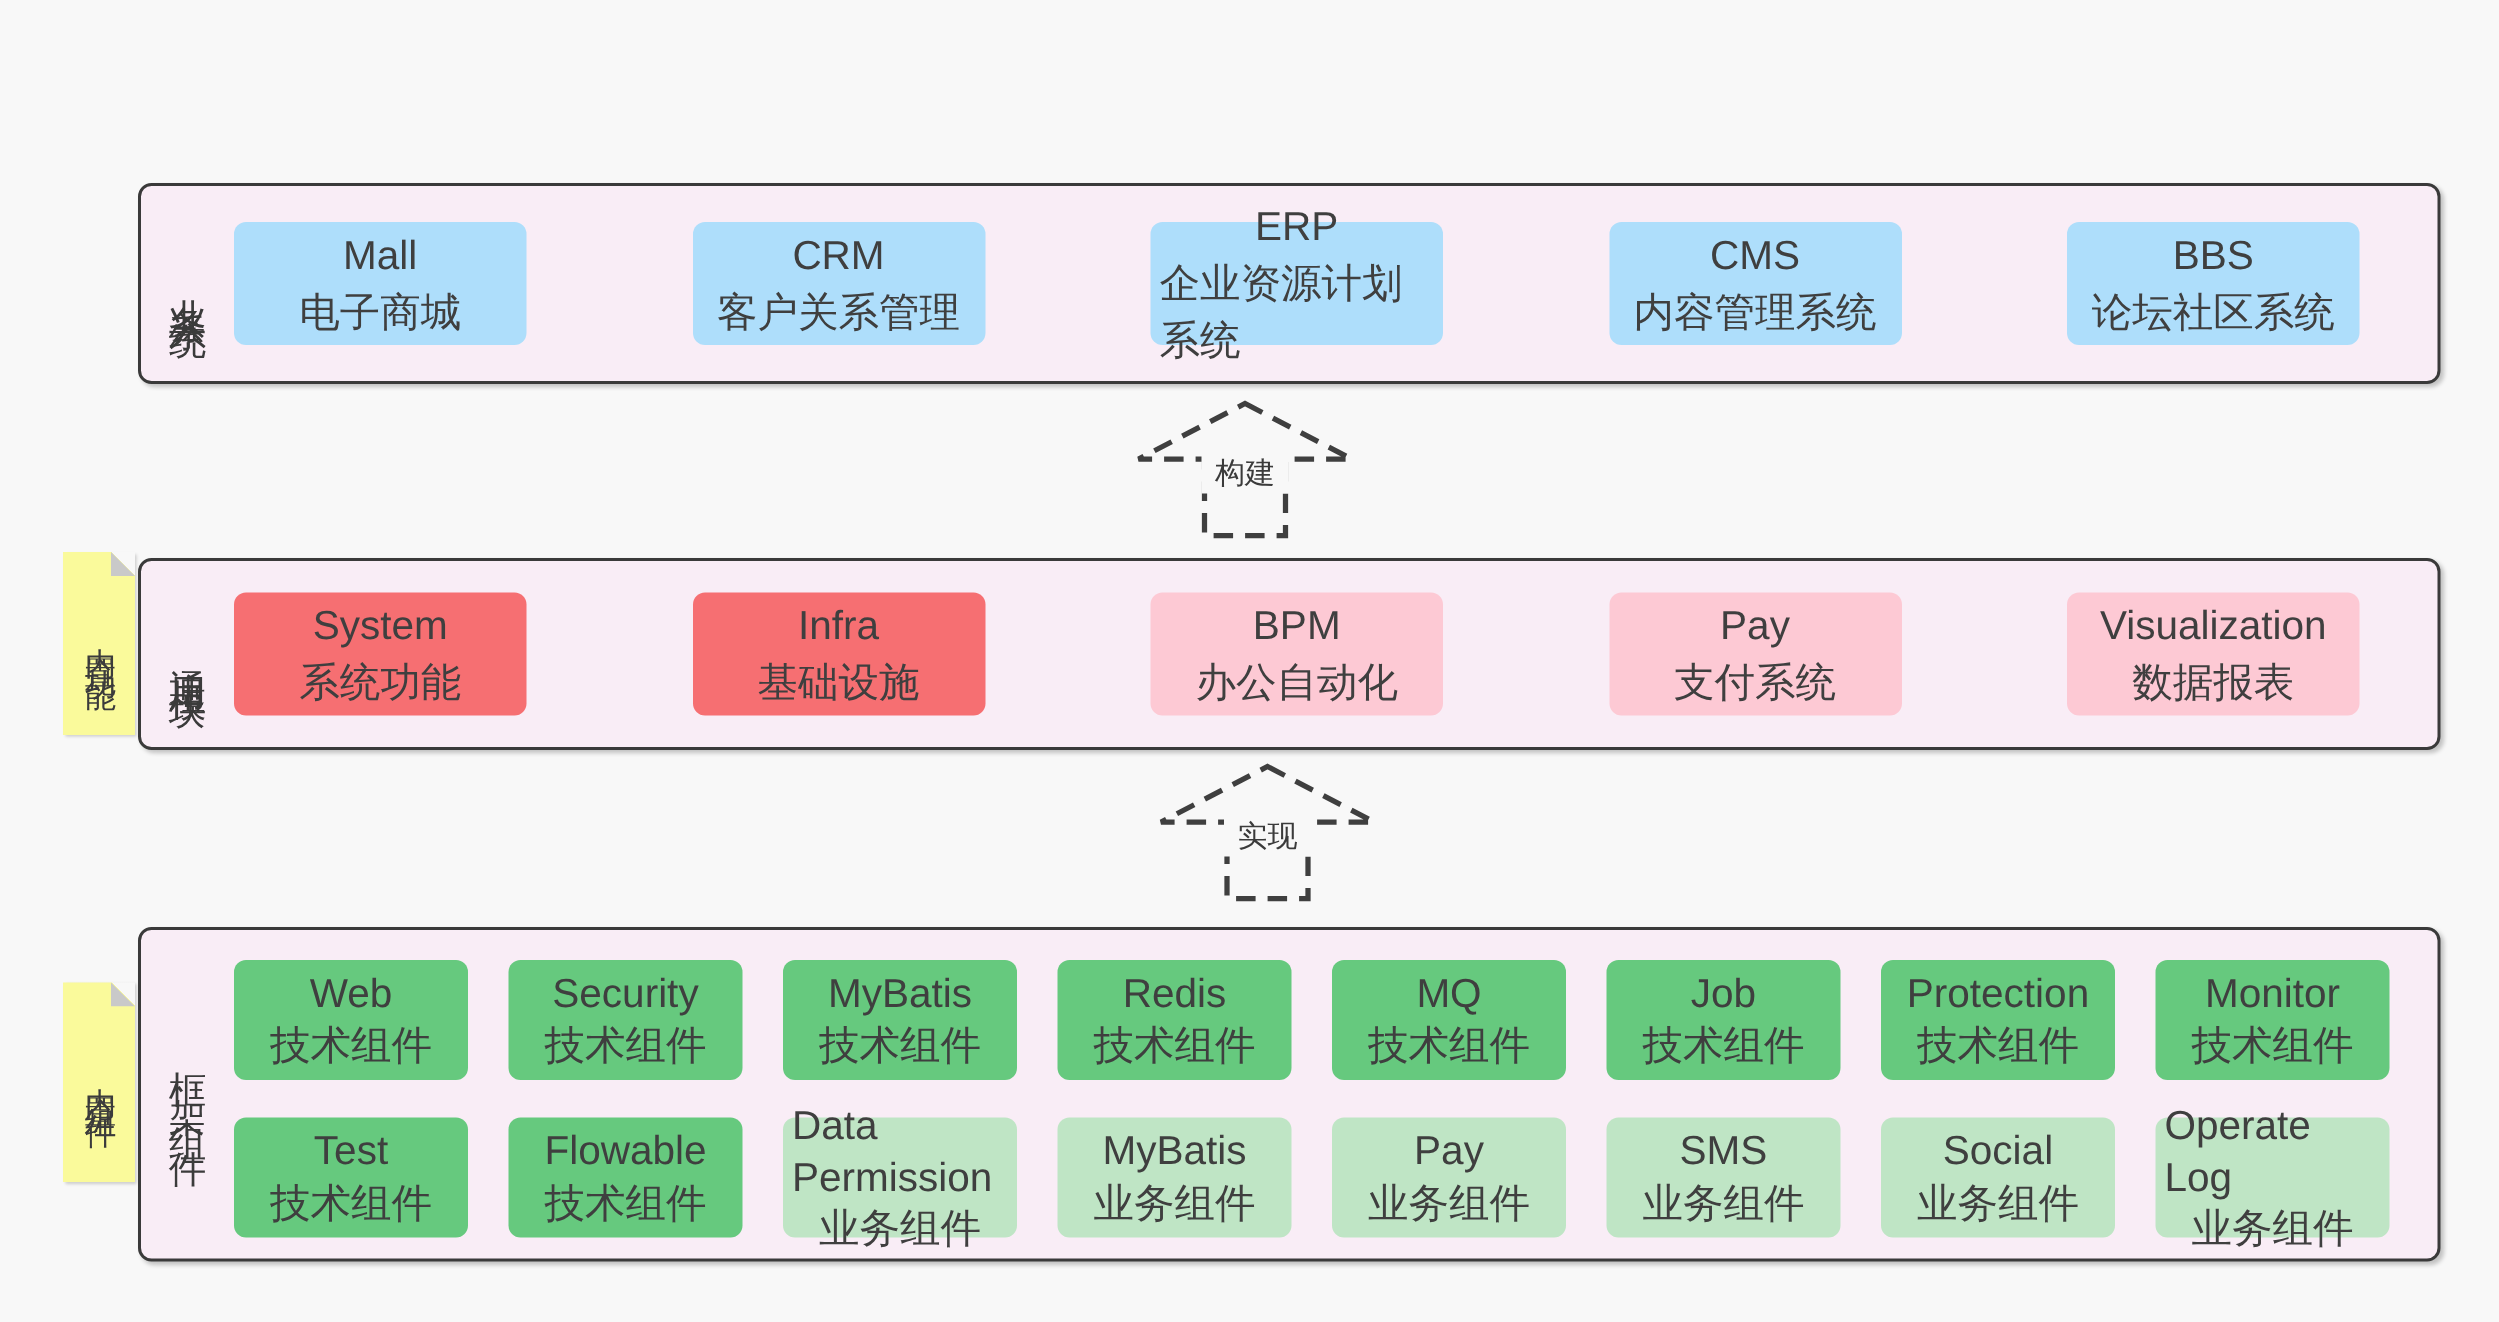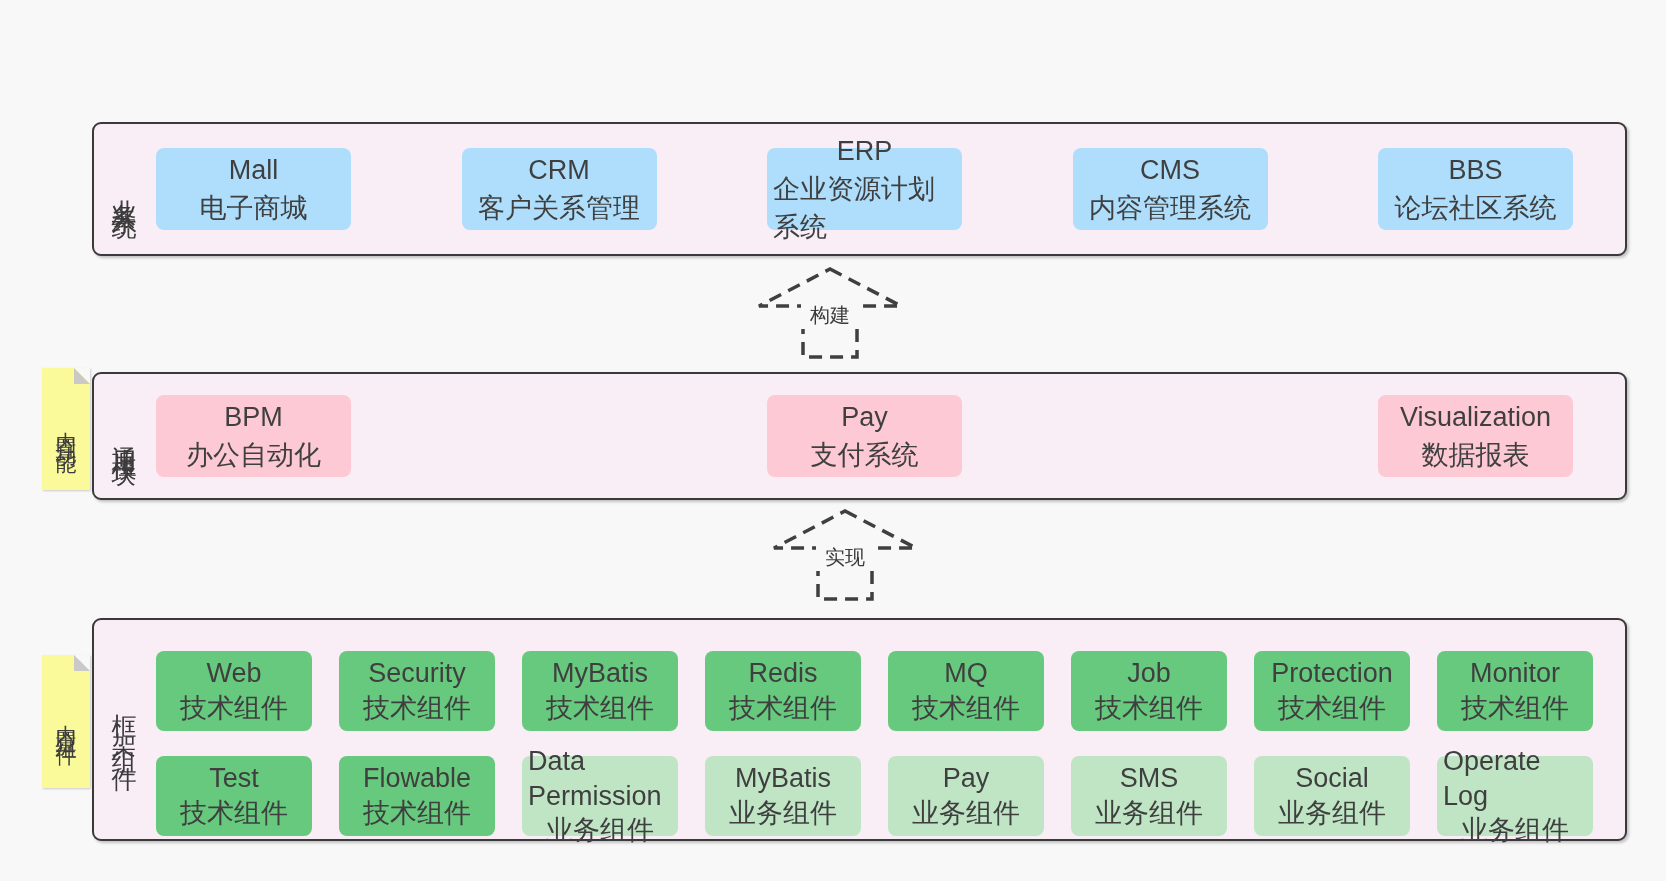"System" div.box { html: none -> <div> <span>System</span> <span>系统功能</span> </div> }
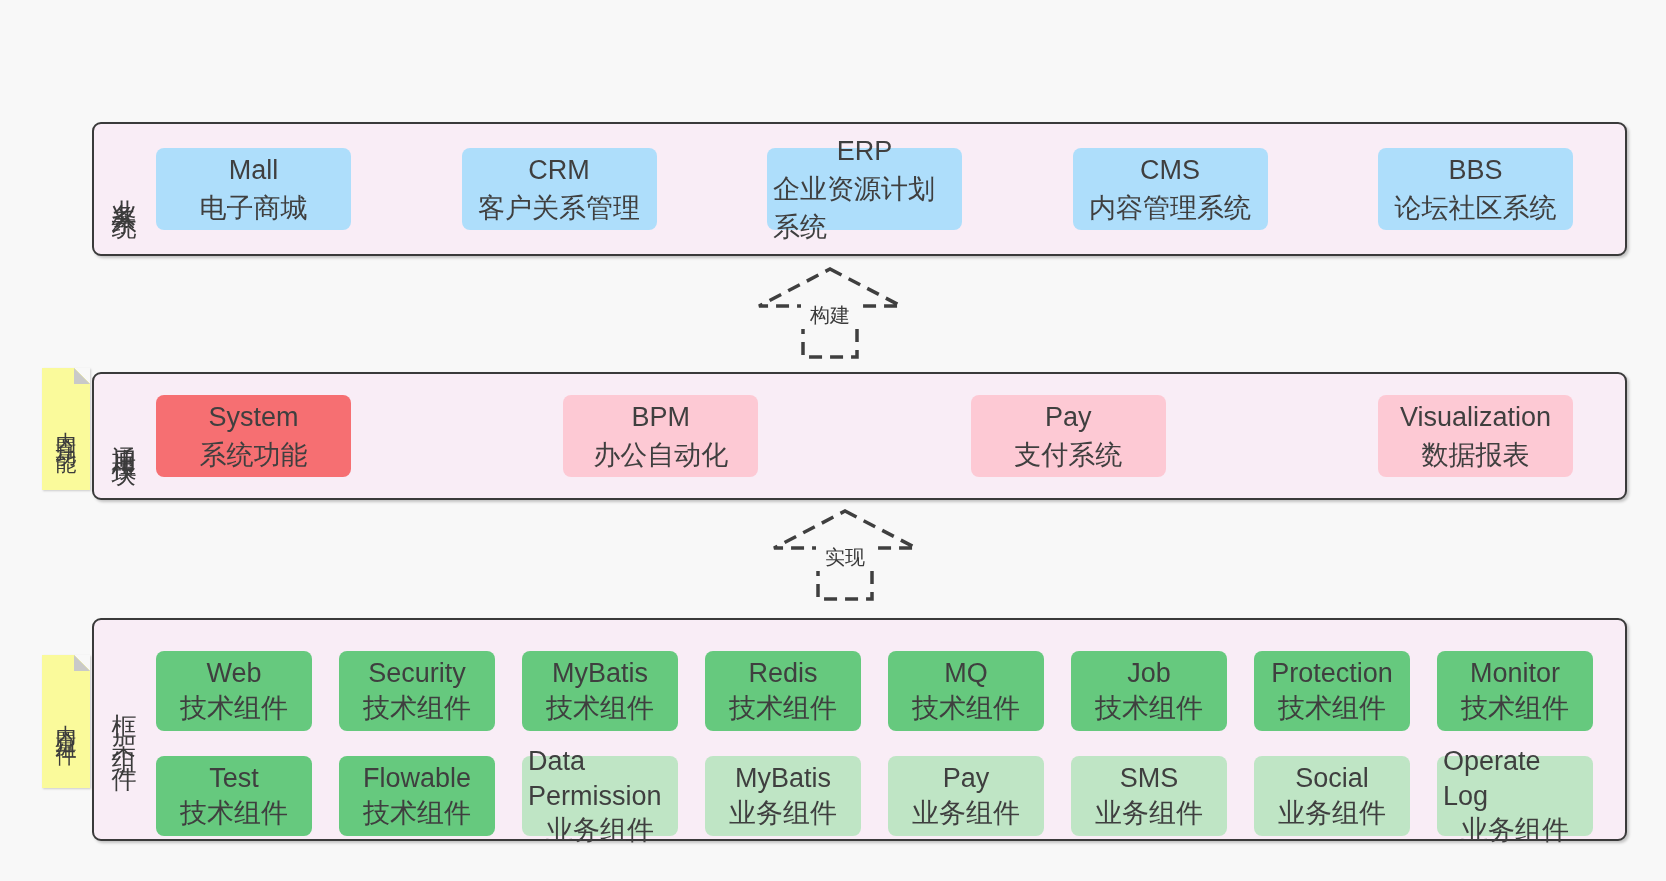"Infra" div.box { html: none -> <div> <span>Infra</span> <span>基础设施</span> </div> }
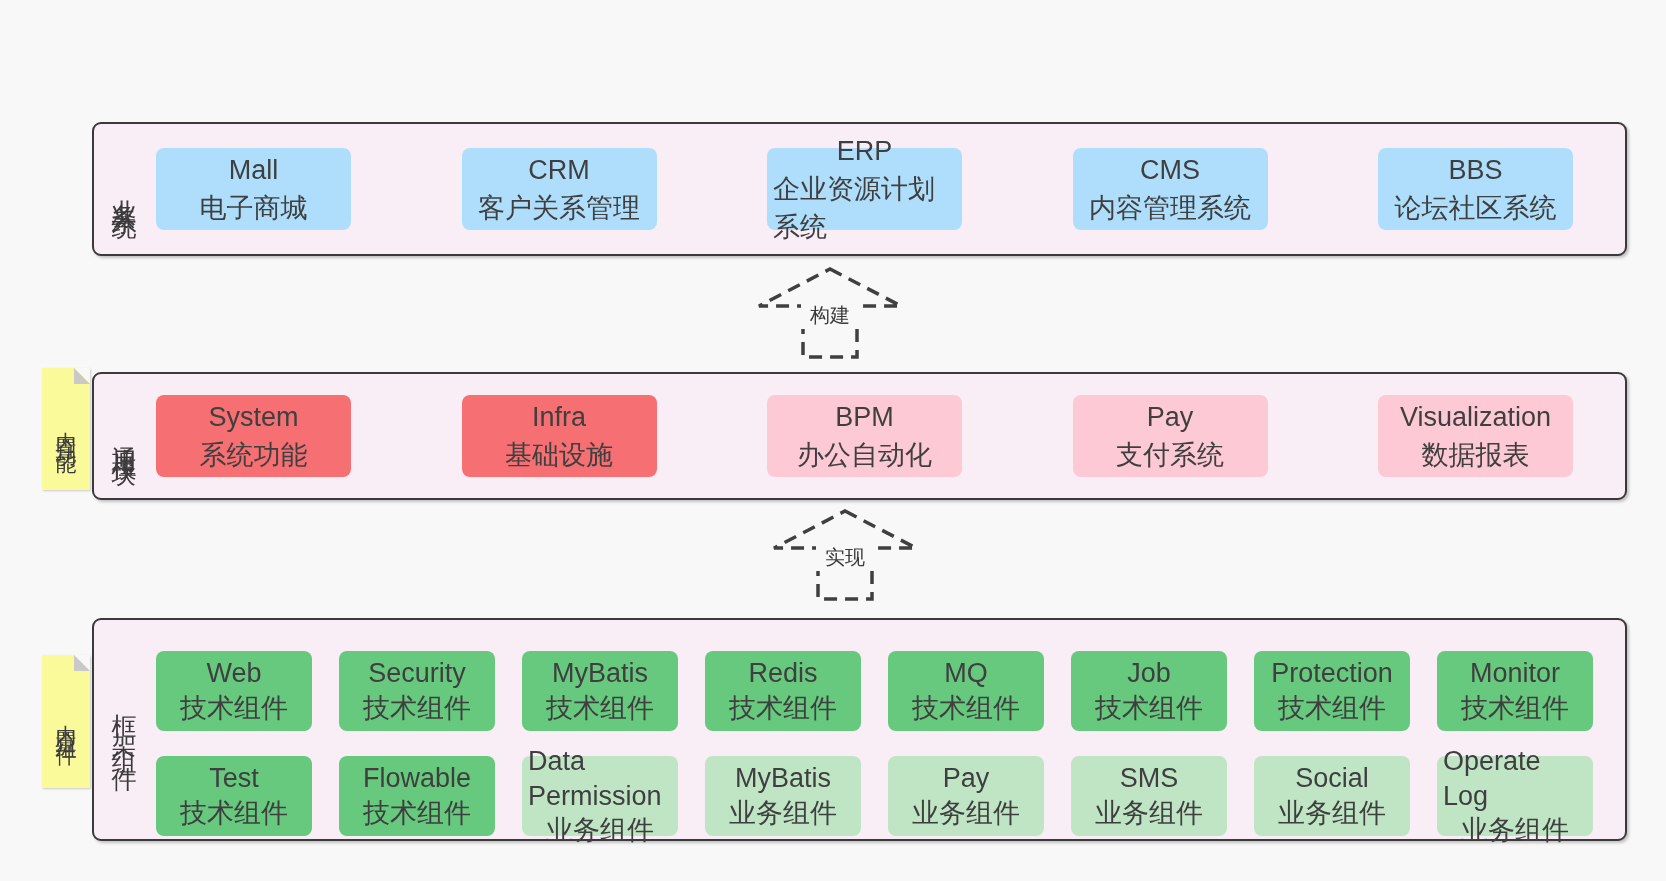"Web" .grid-content { margin-top: 11px -> none }
